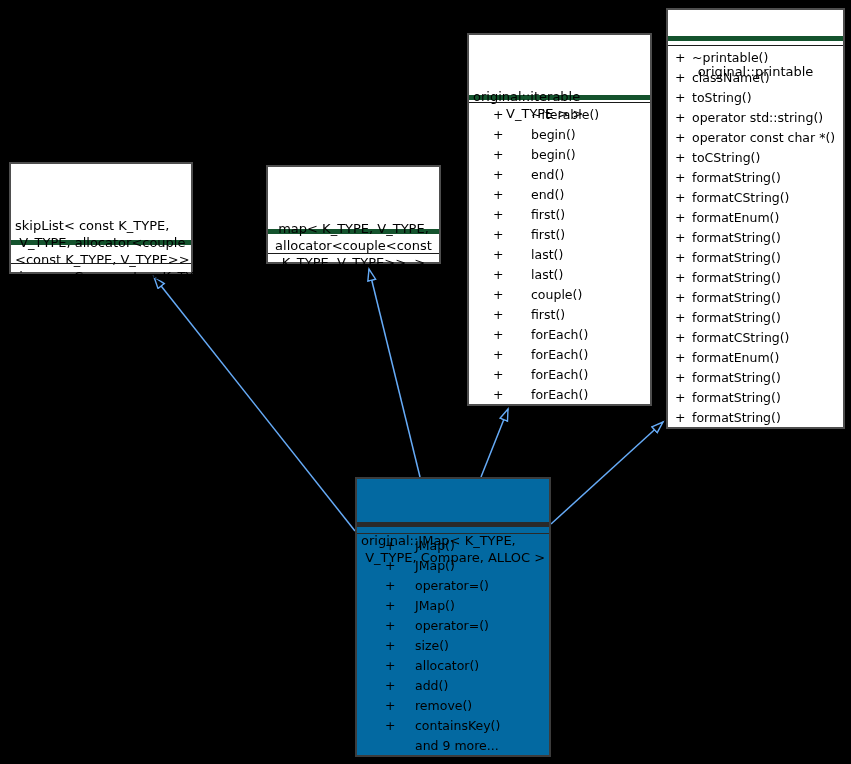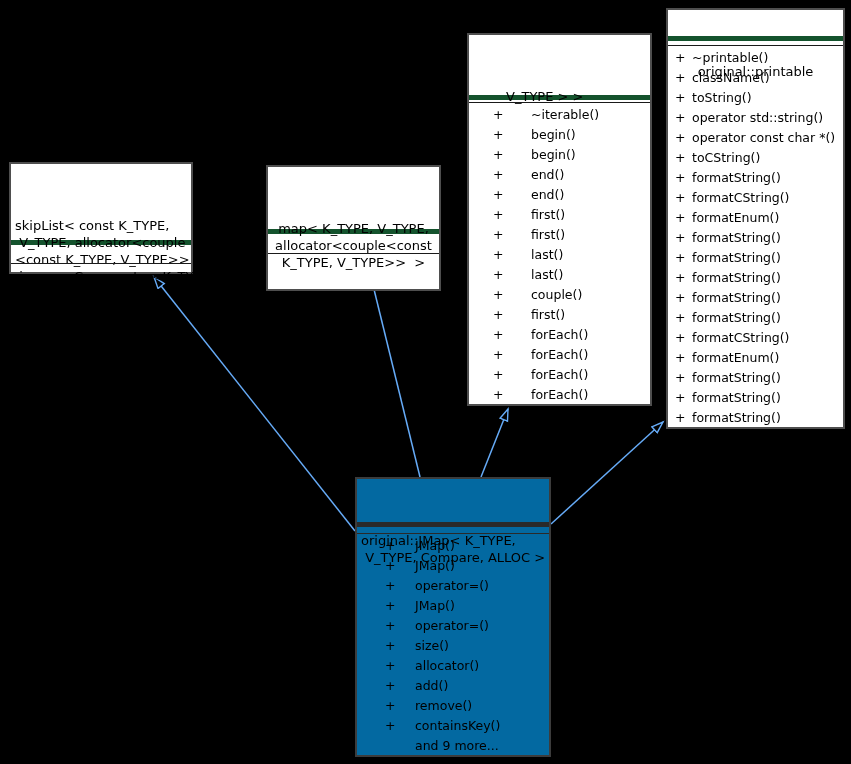"original::iterable" div.title-line { html: none -> <div>original::iterable</div> }
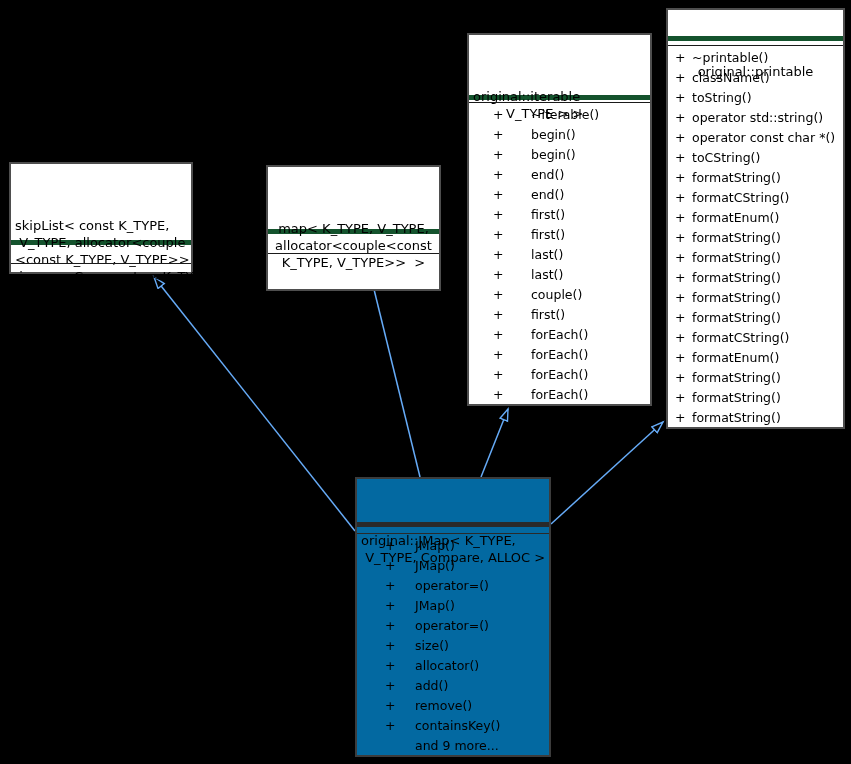"map< K_TYPE, V_TYPE," .box-map { height: 126px -> 99px }
